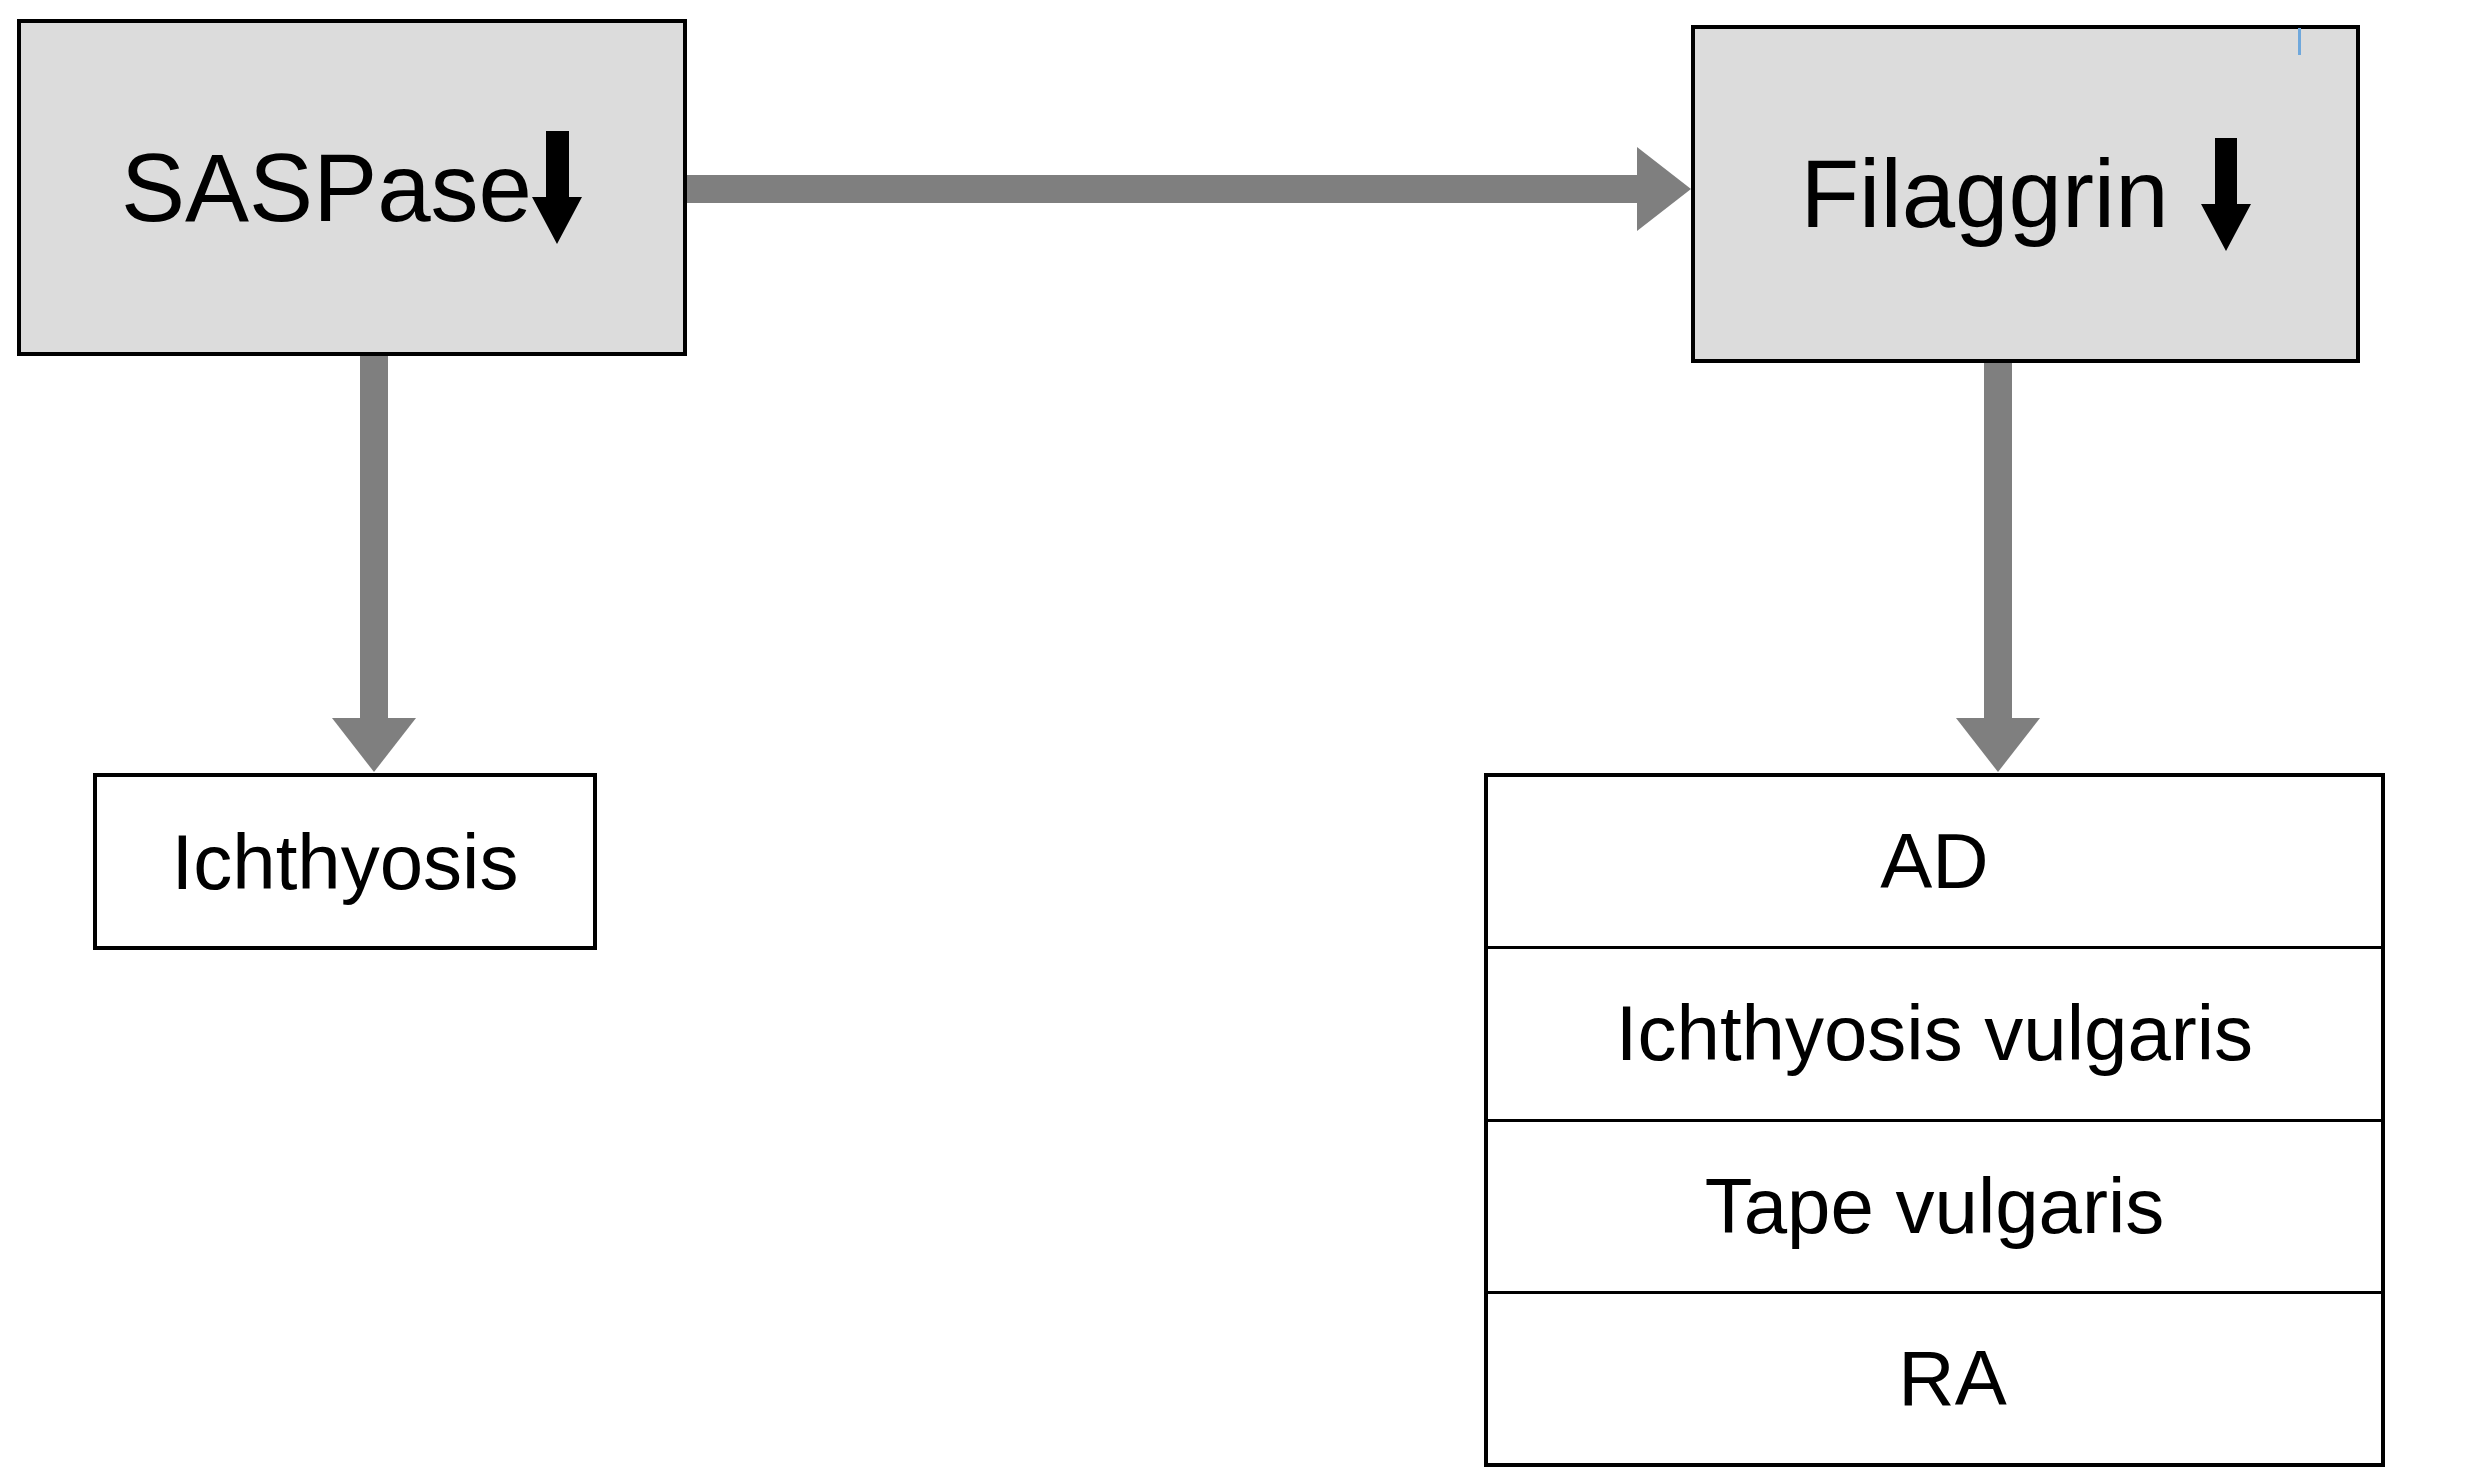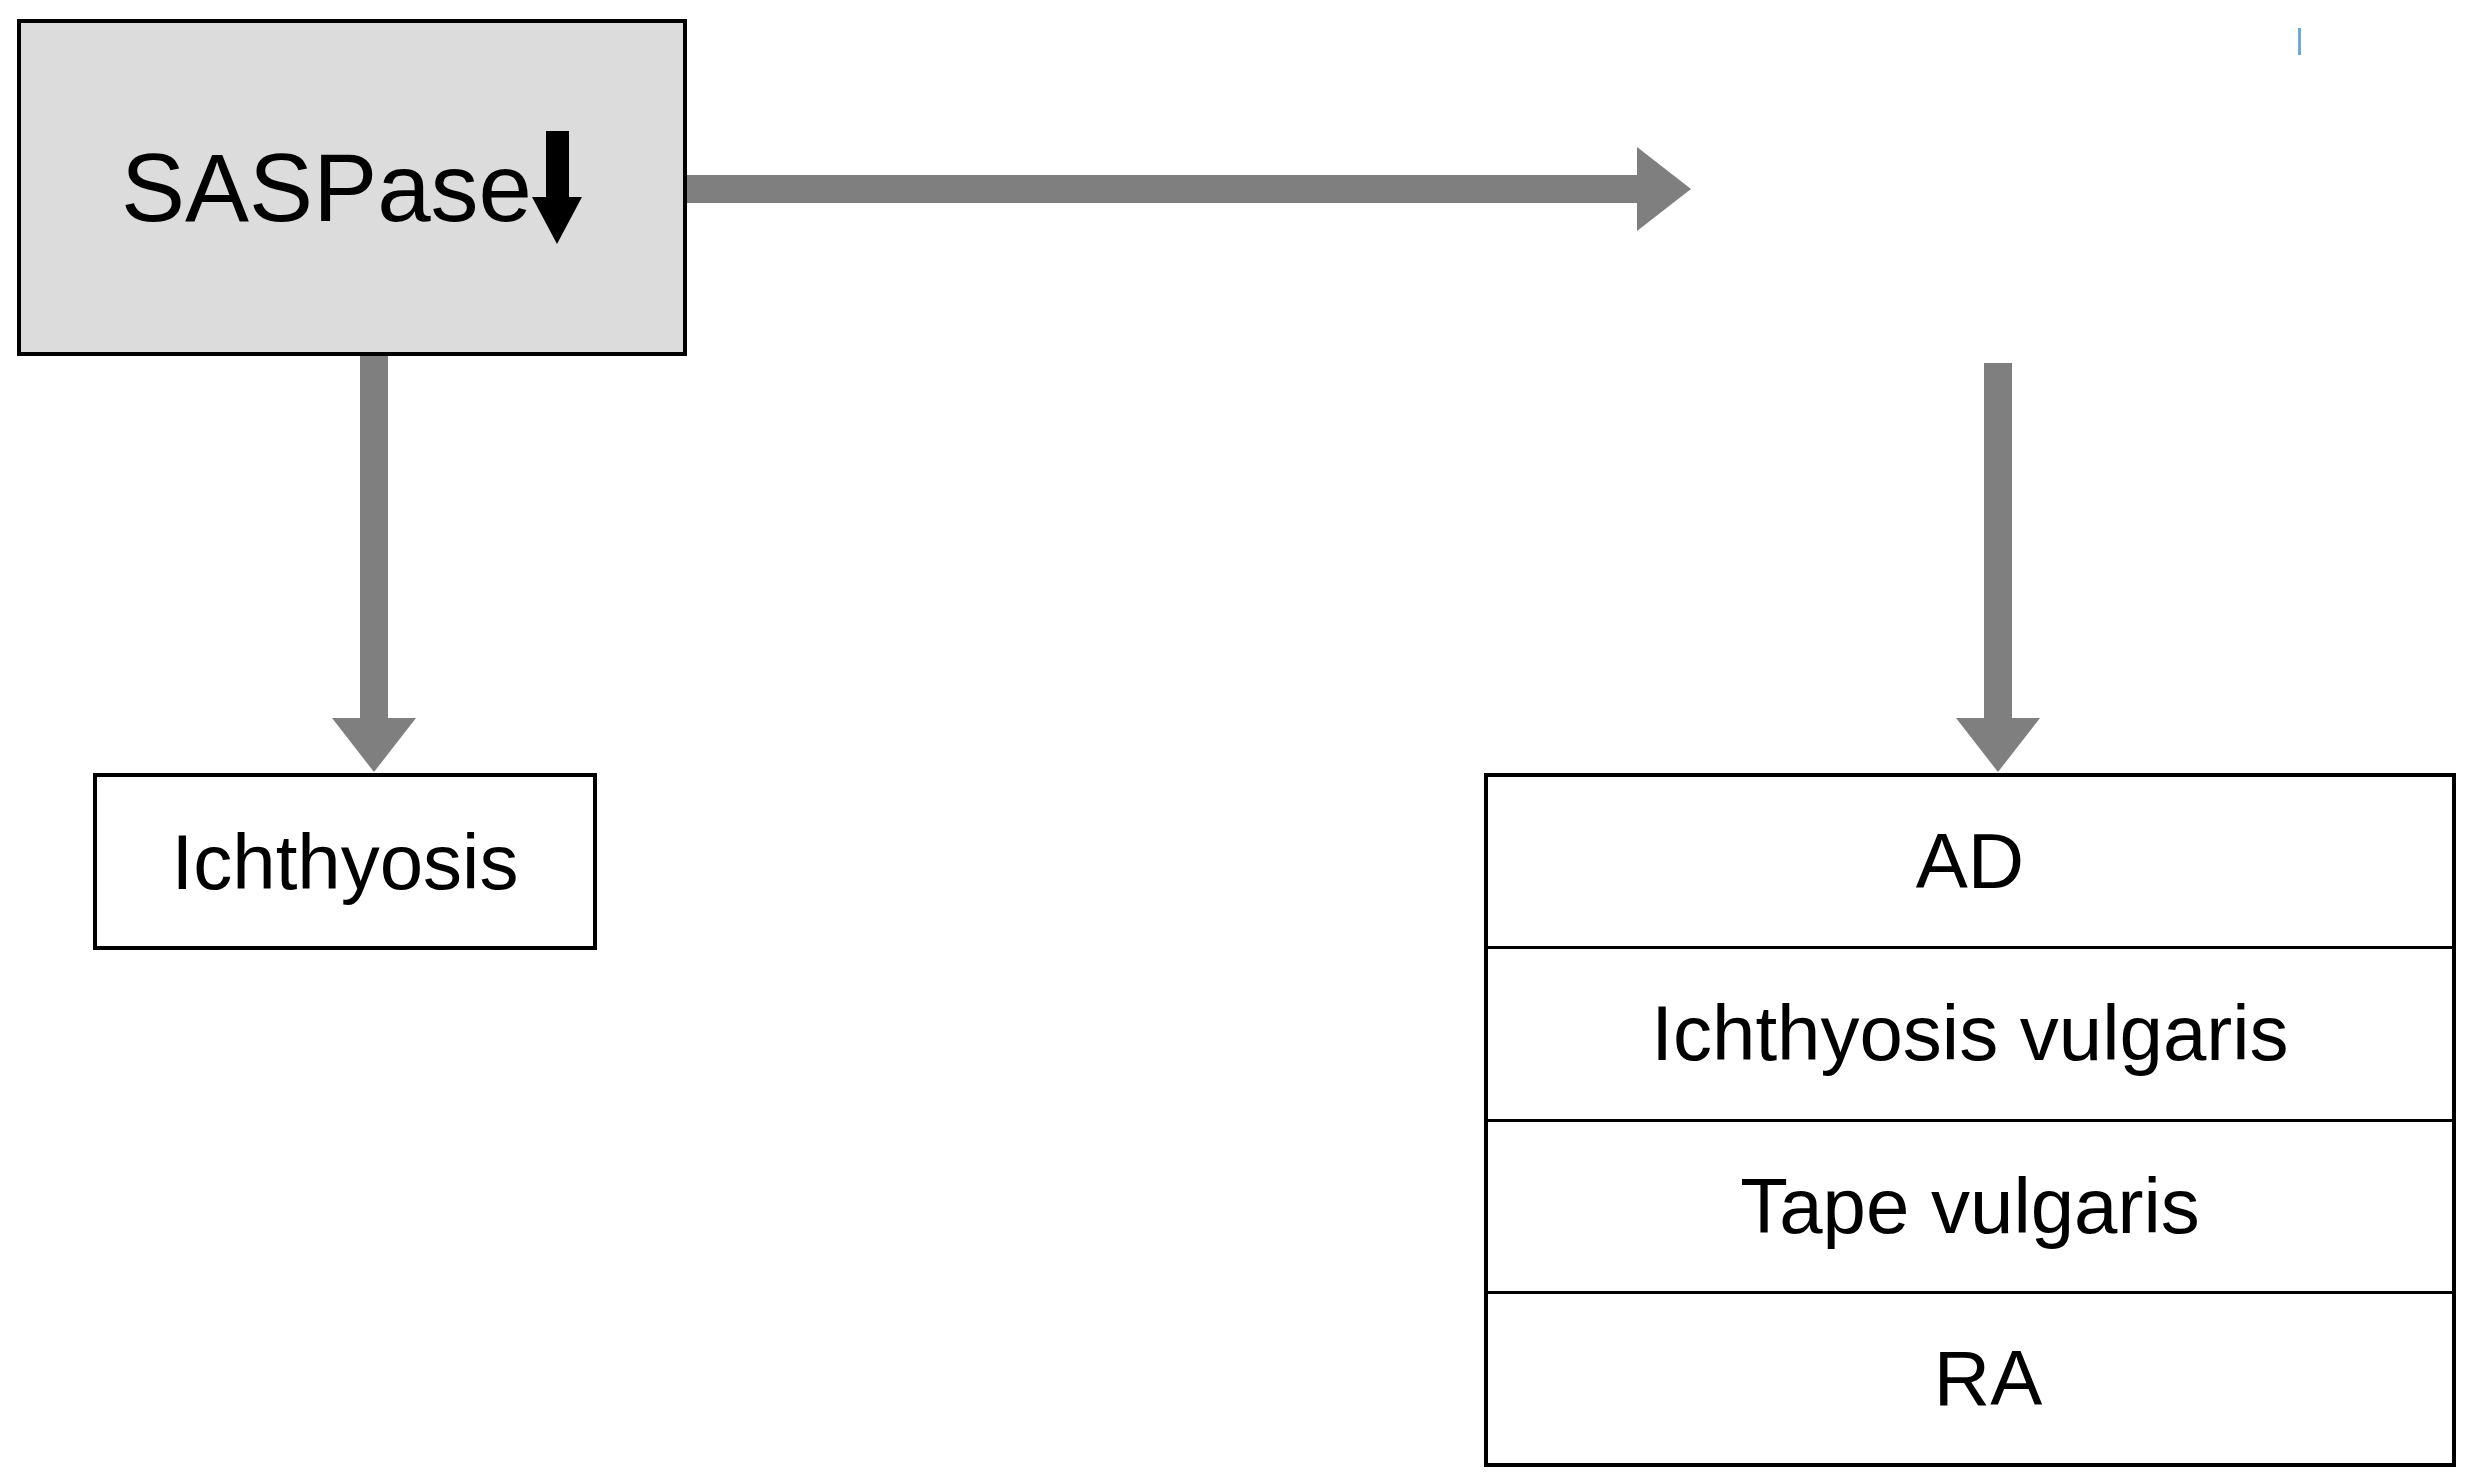"Filaggrin" div.node { html: none -> <div> <div> <span>Filaggrin</span> <span> <span></span> <span></span> </span> </div> </div> }
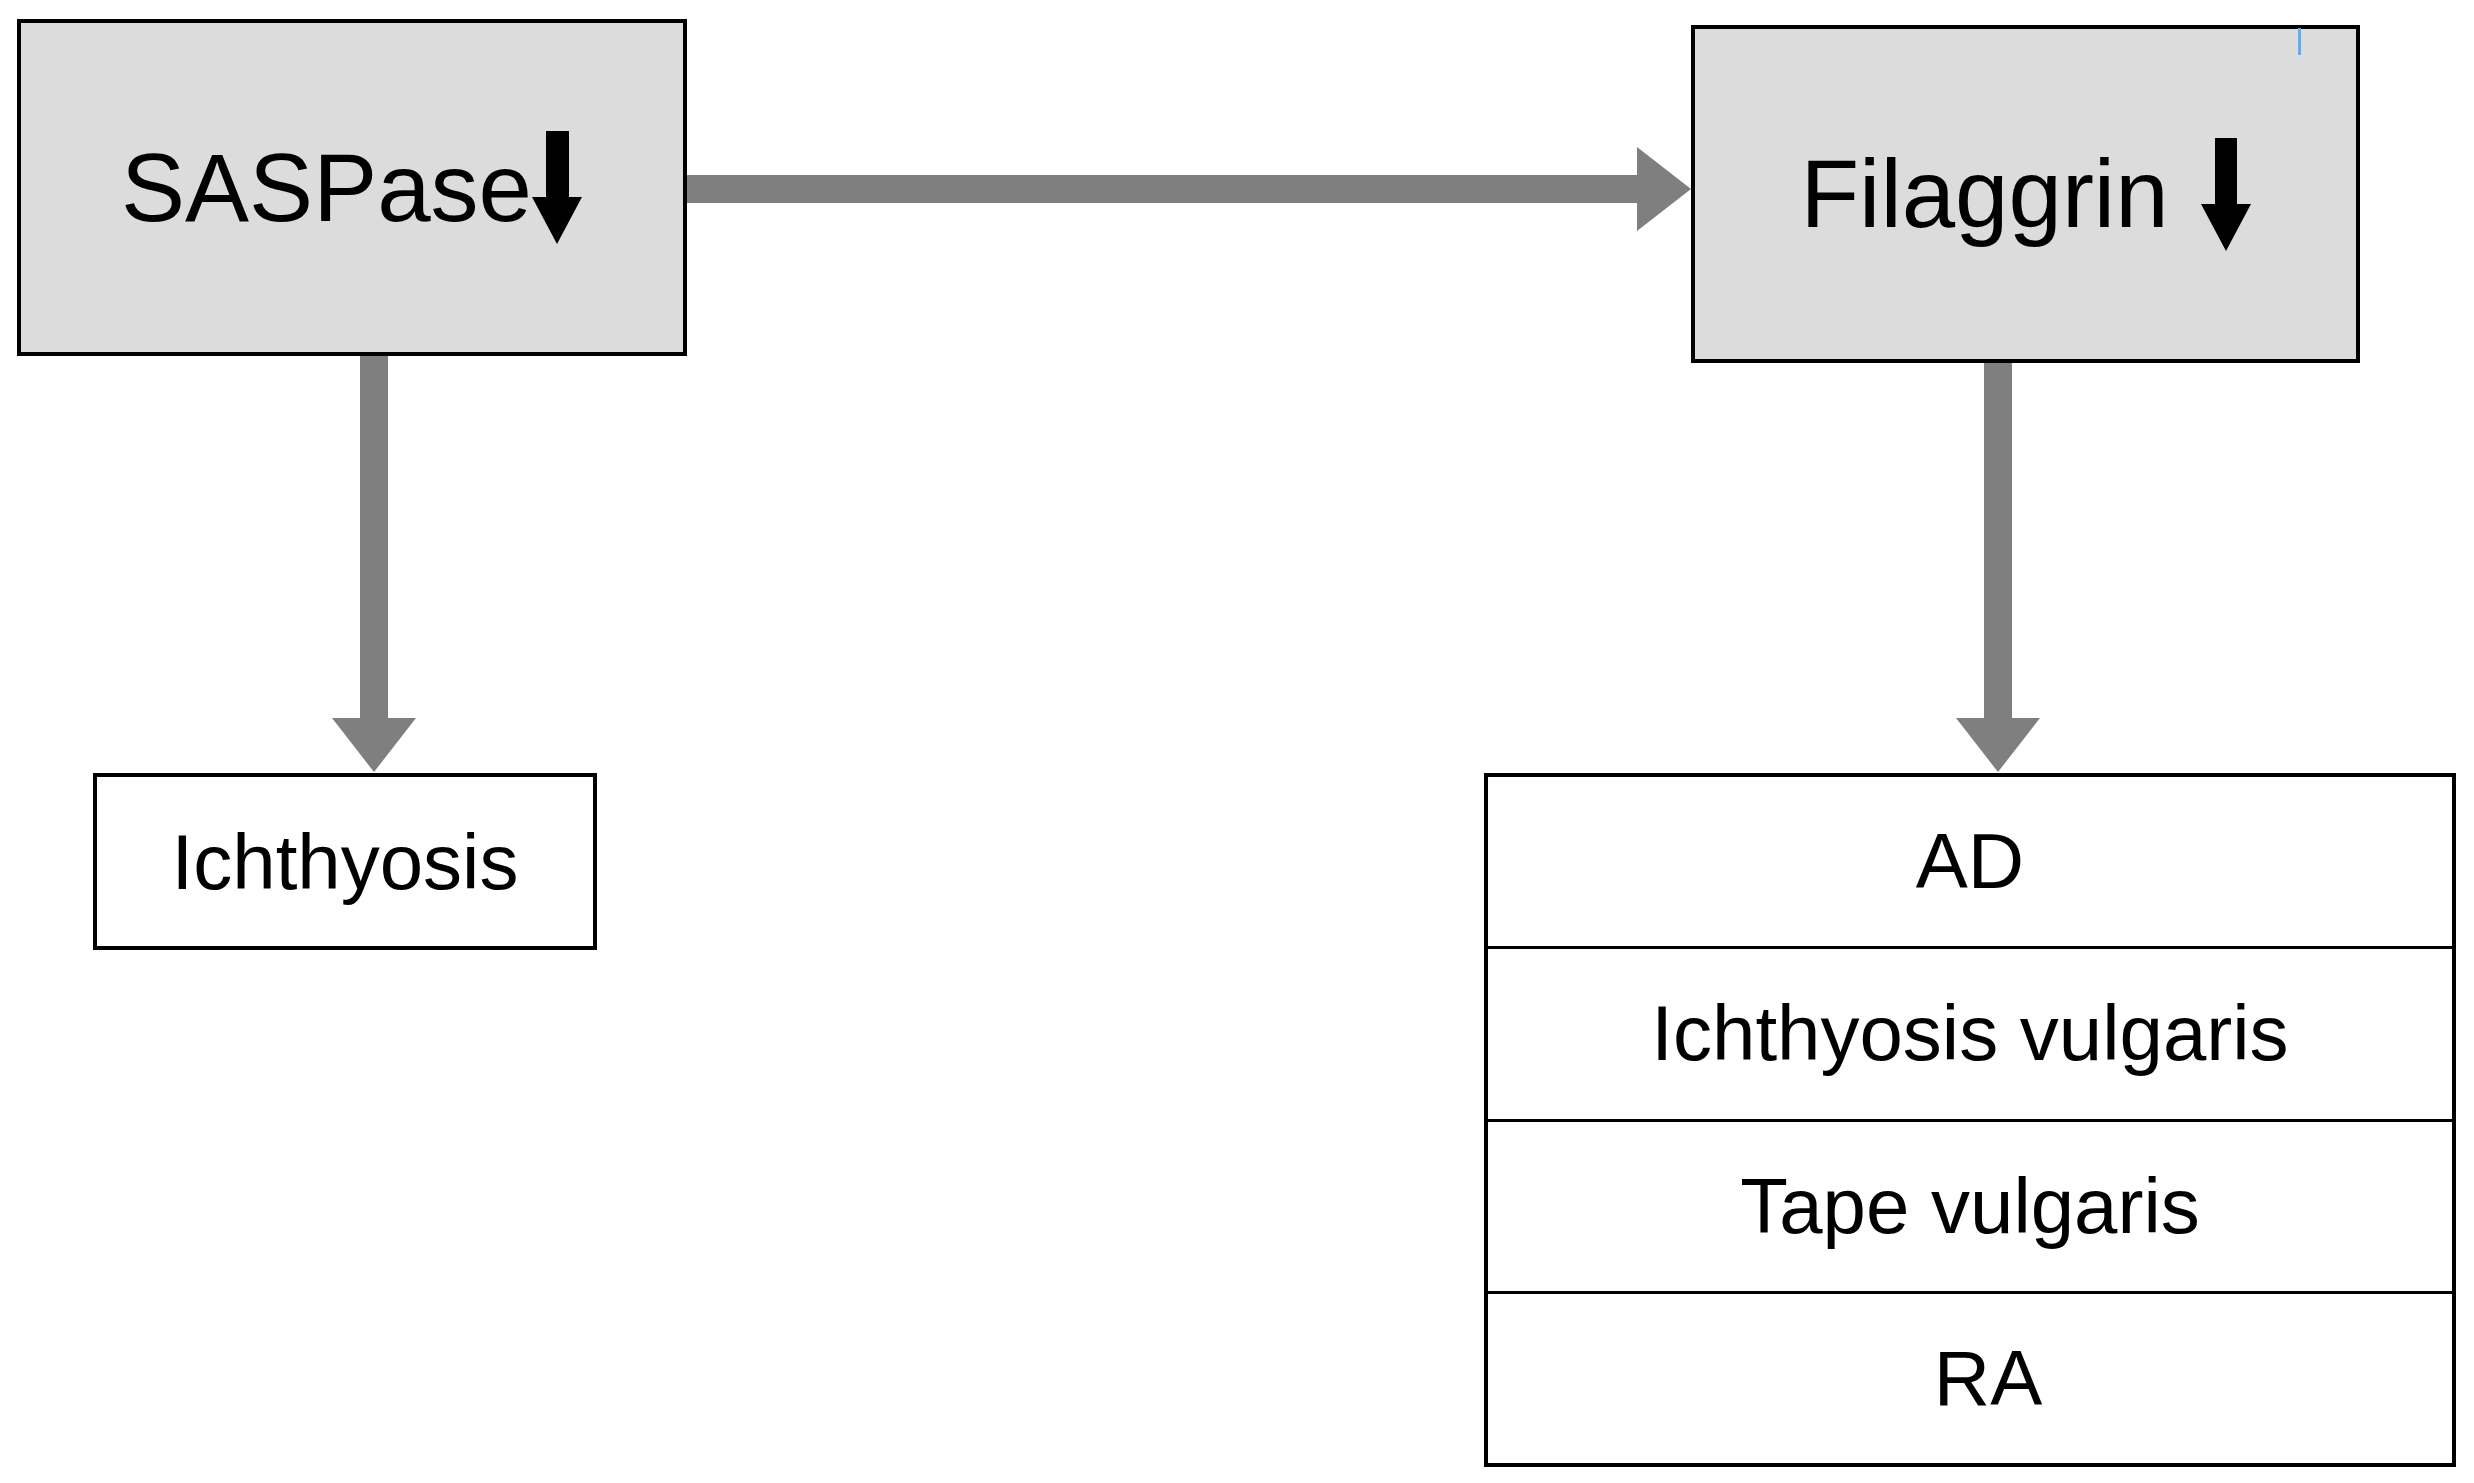"AD" #outcome-table { width: 972px -> 901px }
